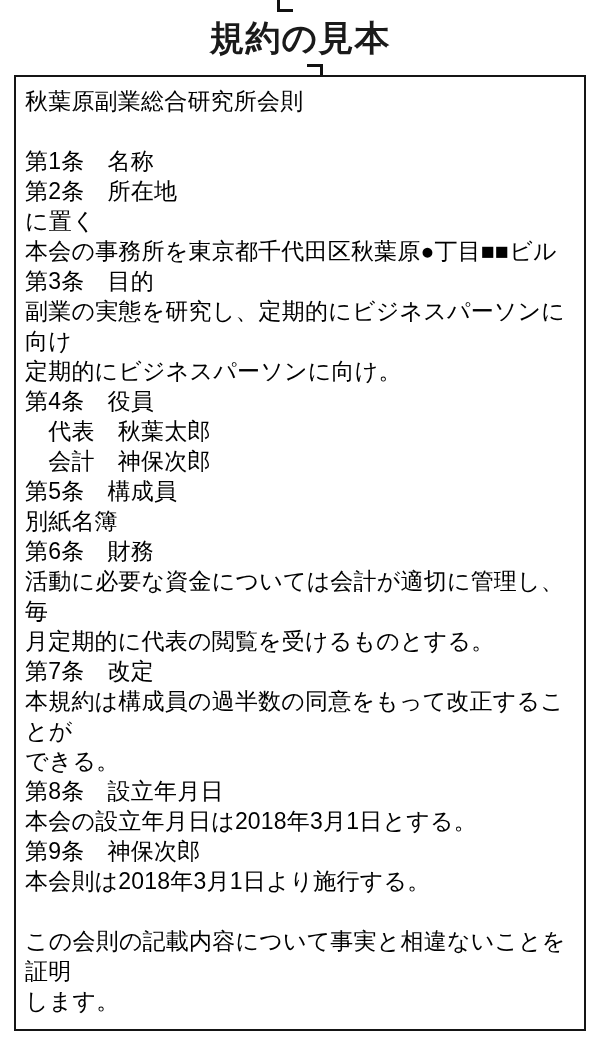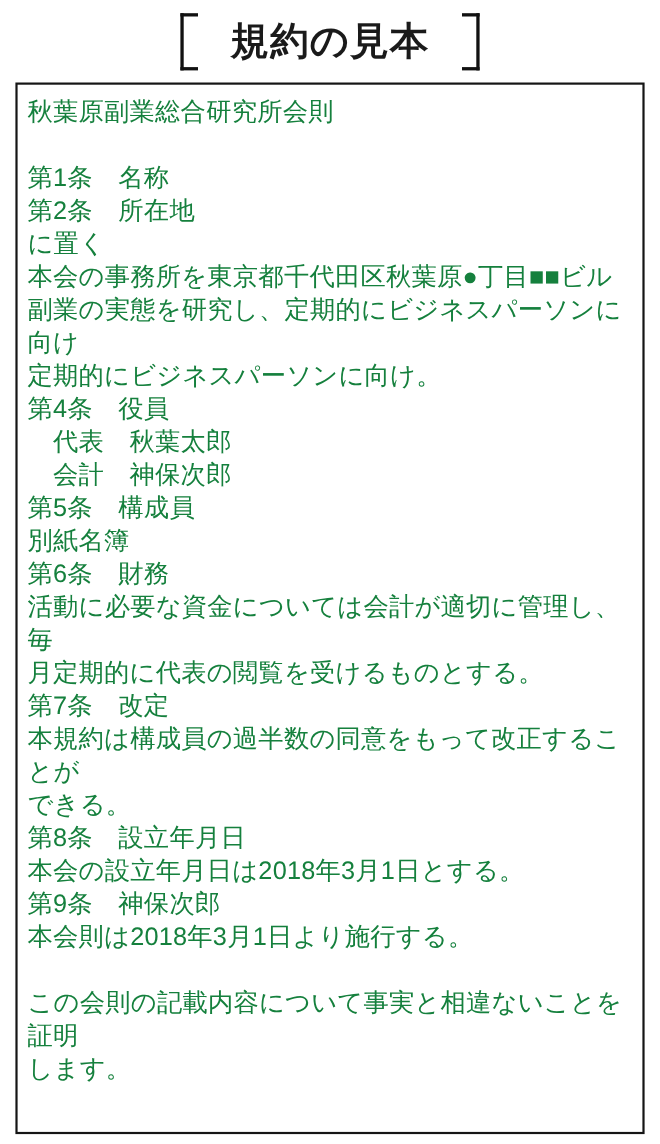"規約の見本" .title-row { flex-direction: none -> column }
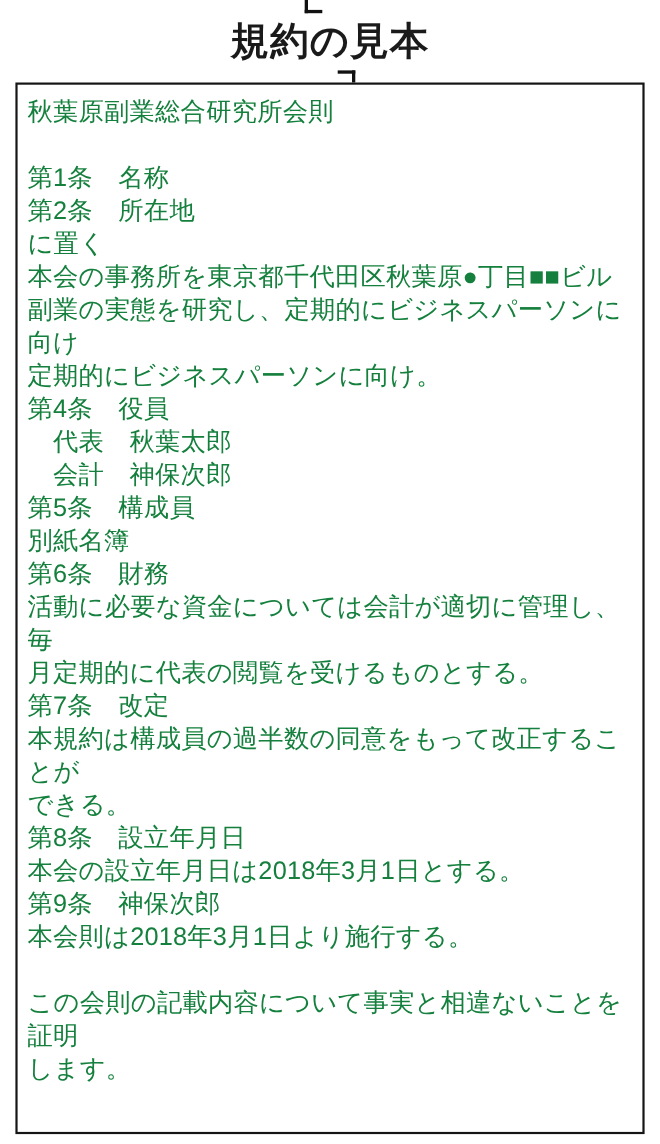"秋葉原副業総合研究所会則" .doc-line { color: #15803d -> #000000 }
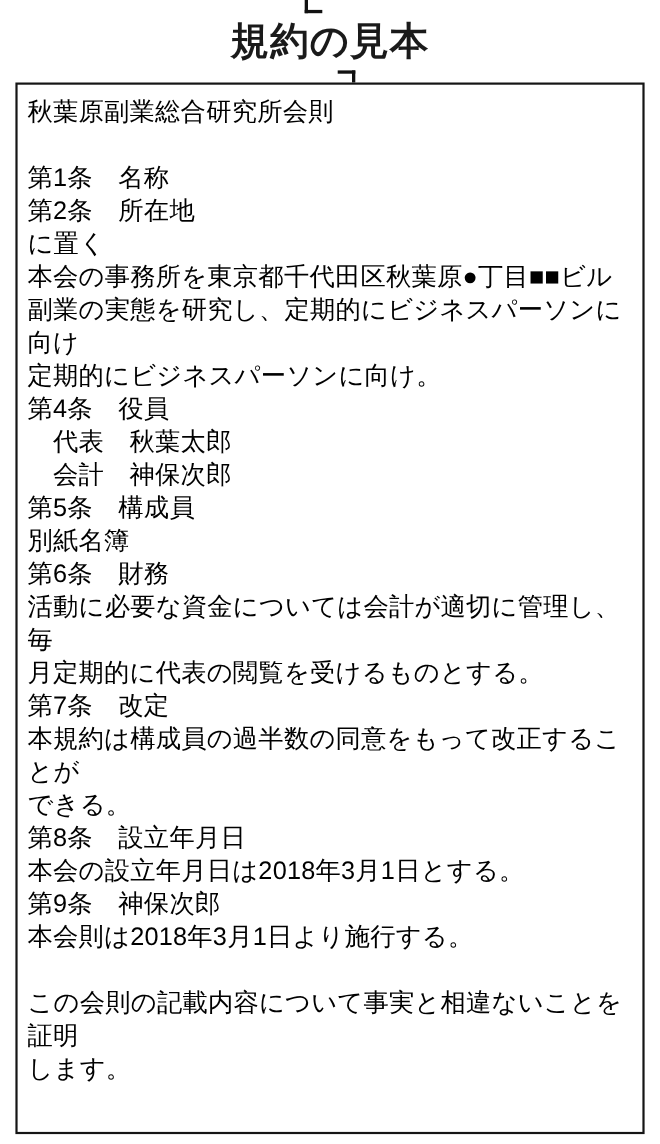"第3条 目的" div.doc-line { html: none -> <div>第3条 目的</div> }
